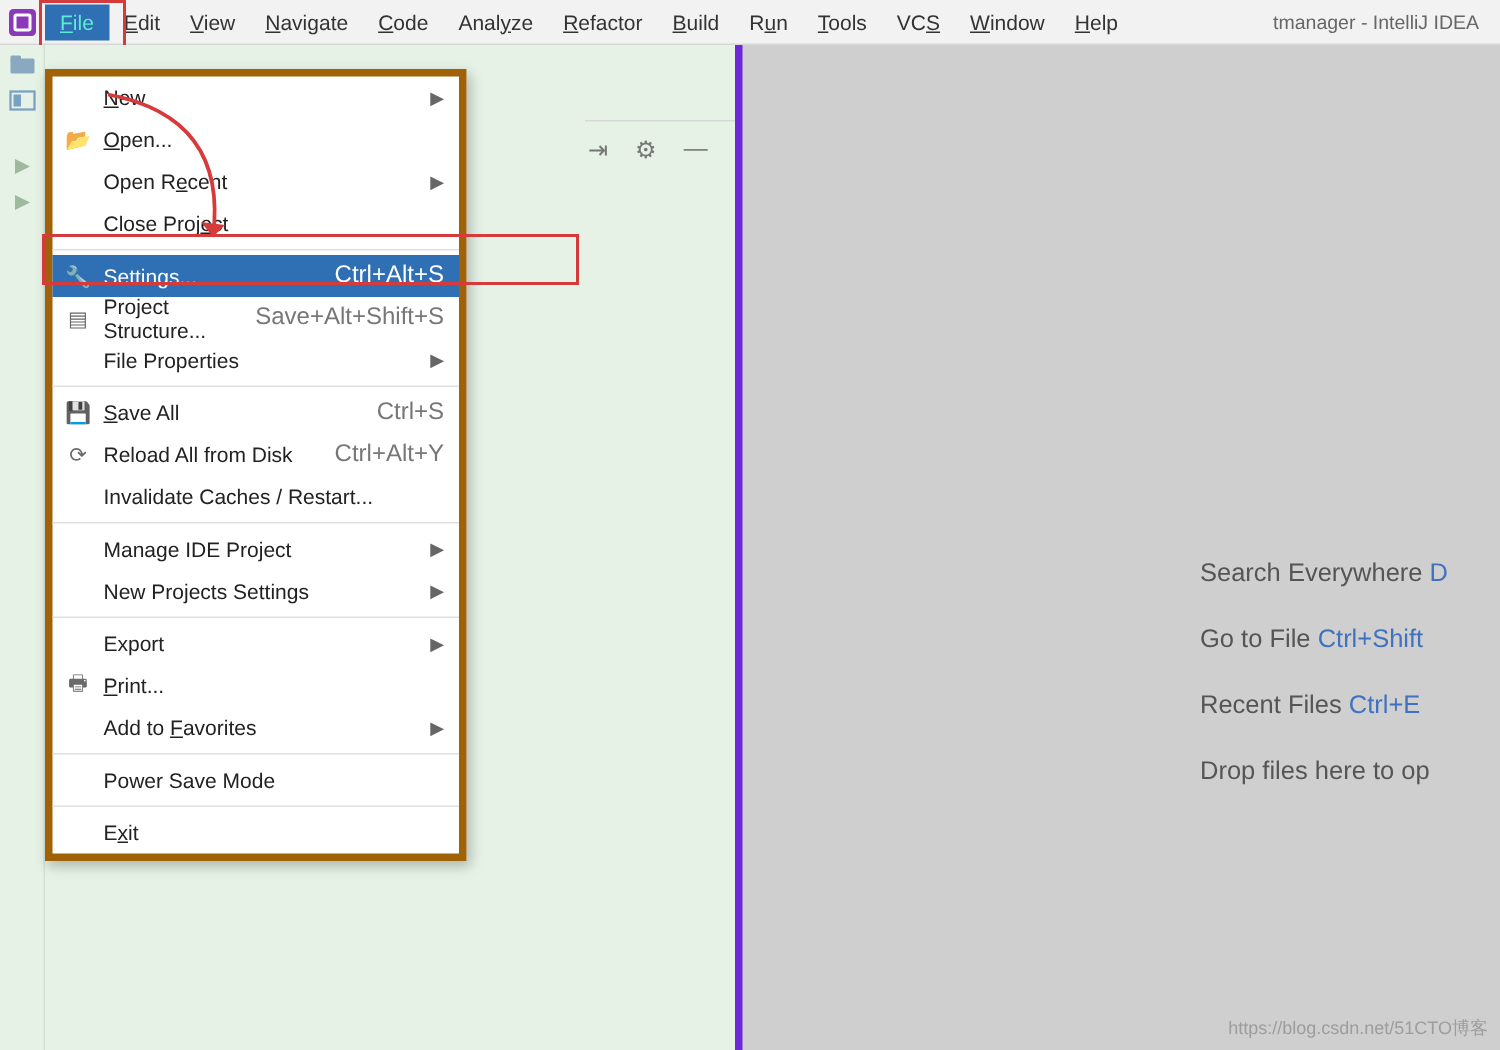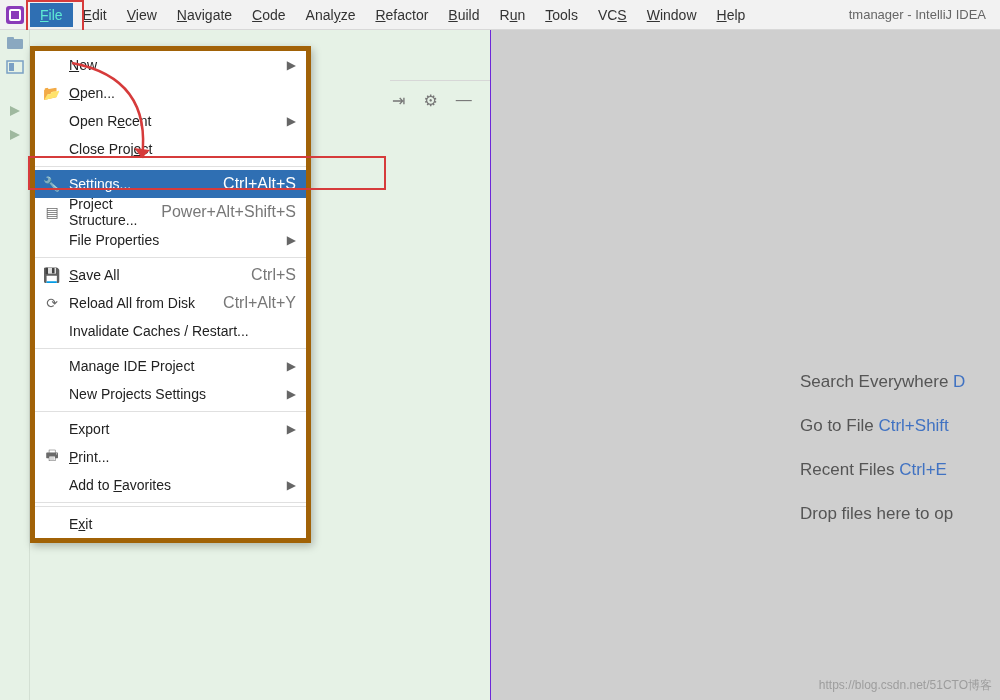"Power+Alt+Shift+S" span.sc { text: Power+Alt+Shift+S -> Save+Alt+Shift+S }
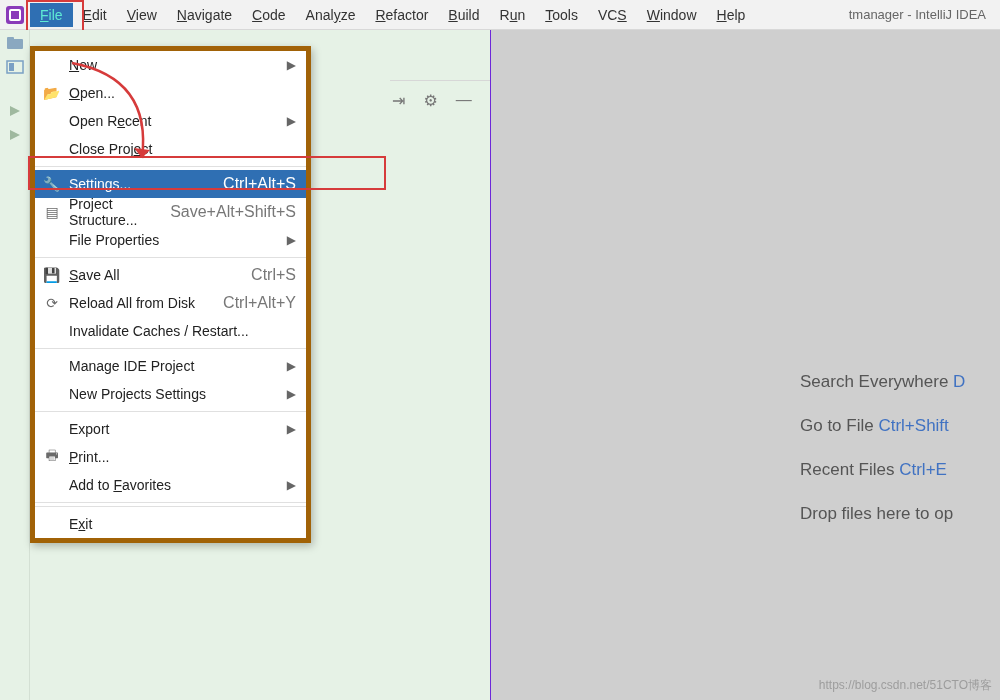"Search Everywhere D" .main-pane { border-left: 1px solid #6d28d9 -> 5px solid #6d28d9 }
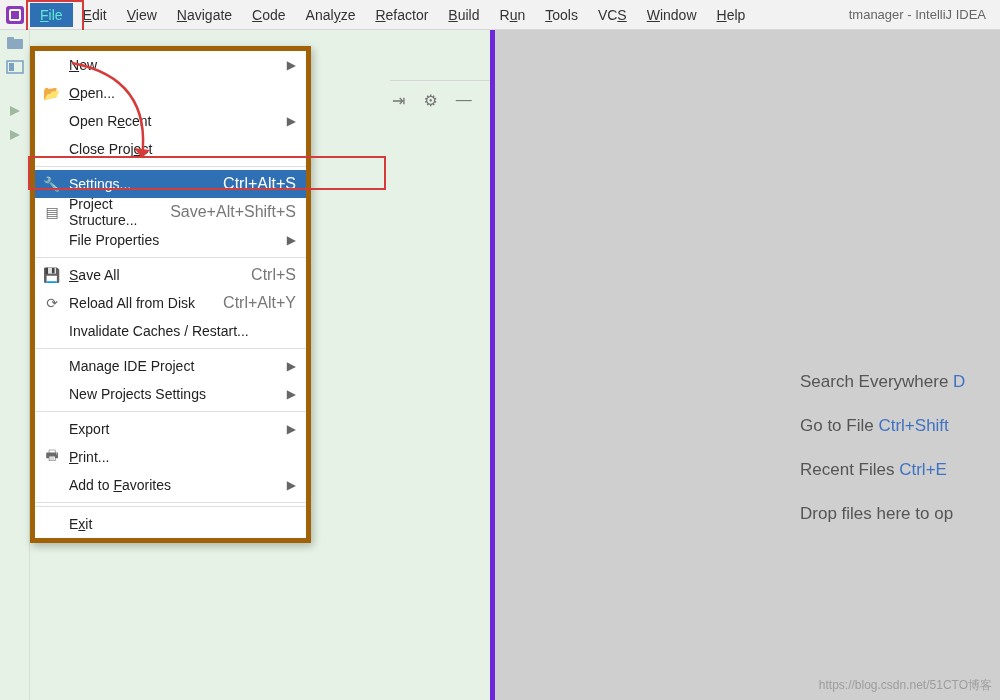"Power Save Mode" div.row { html: none -> <div> <span>Power Save Mode</span> </div> }
